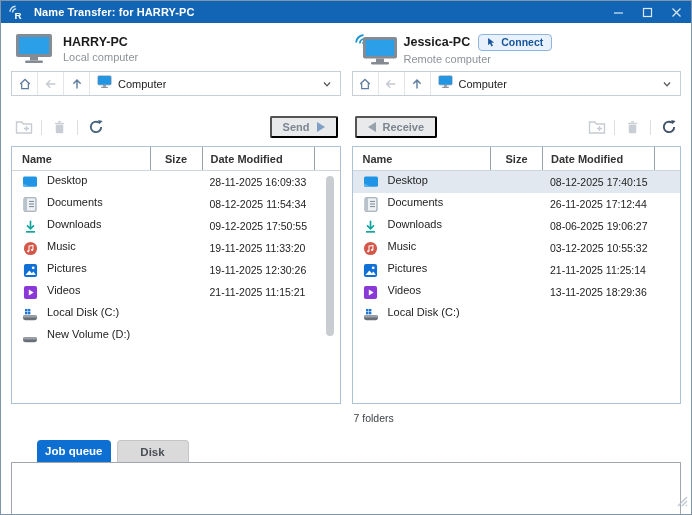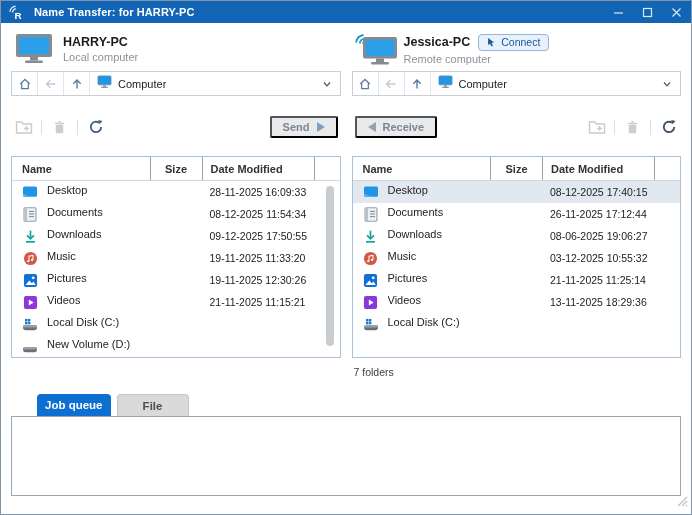"Connect" .connect-btn { font-weight: normal -> bold }
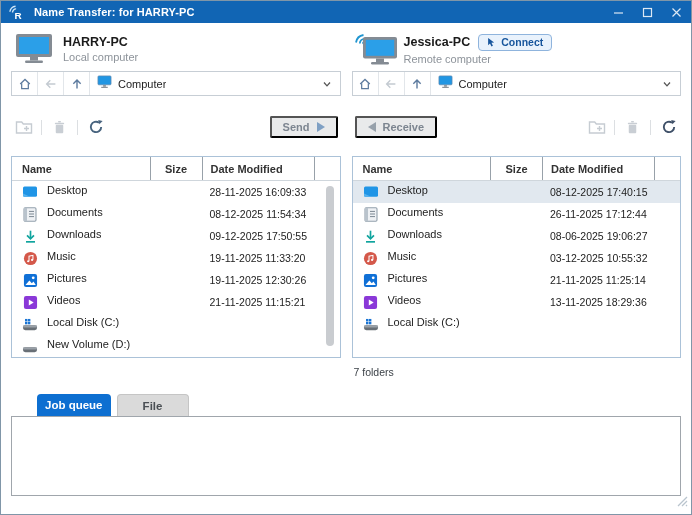"Name" .file-list { height: 202px -> 258px; margin-top: 17px -> 7px }
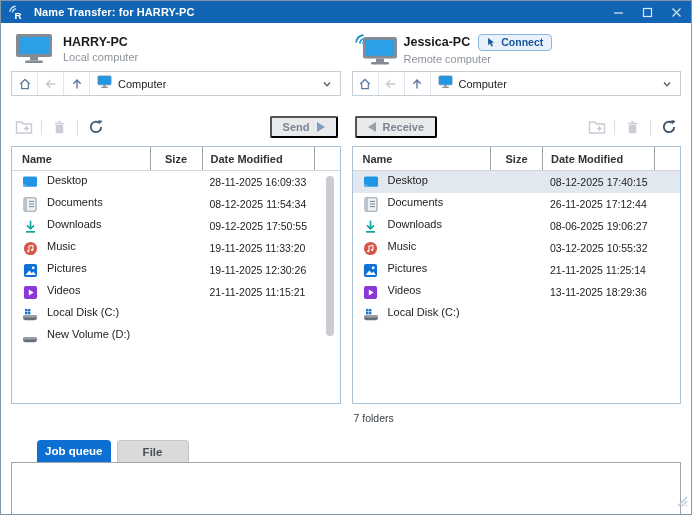"File" div.tab { text: File -> Disk }
